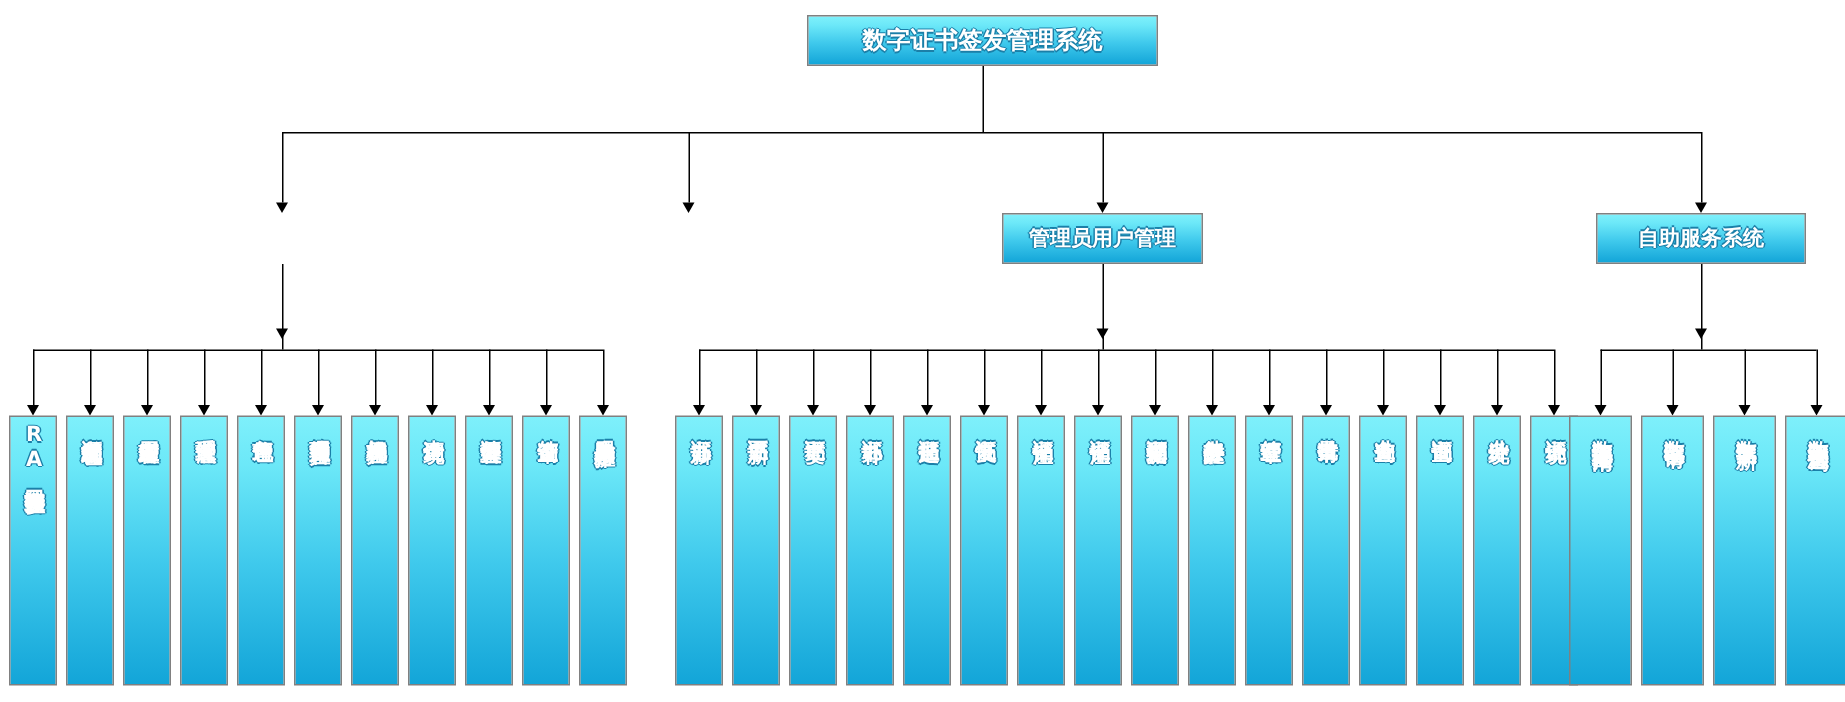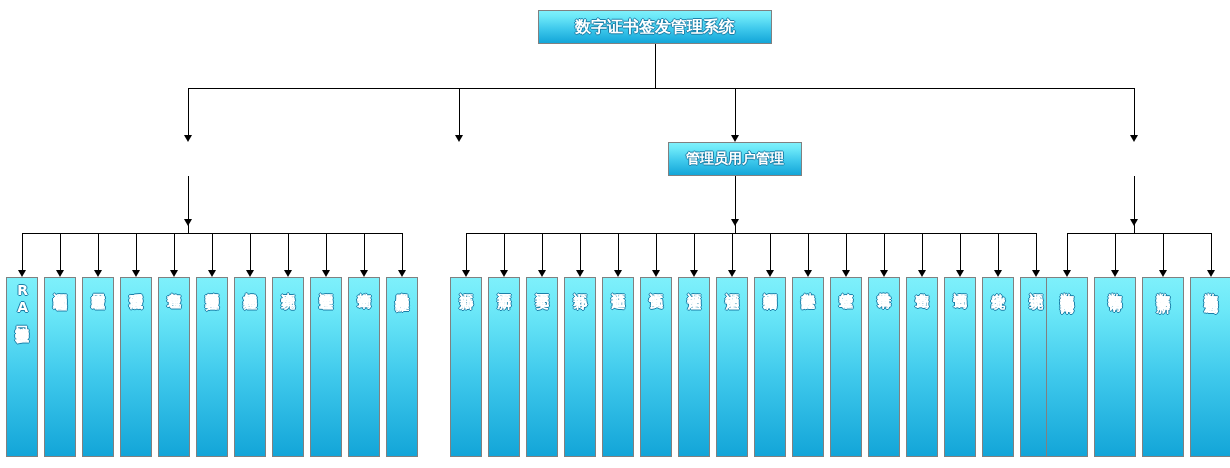"自助服务系统" div.node { html: none -> <div> <span>自助服务系统</span> </div> }
